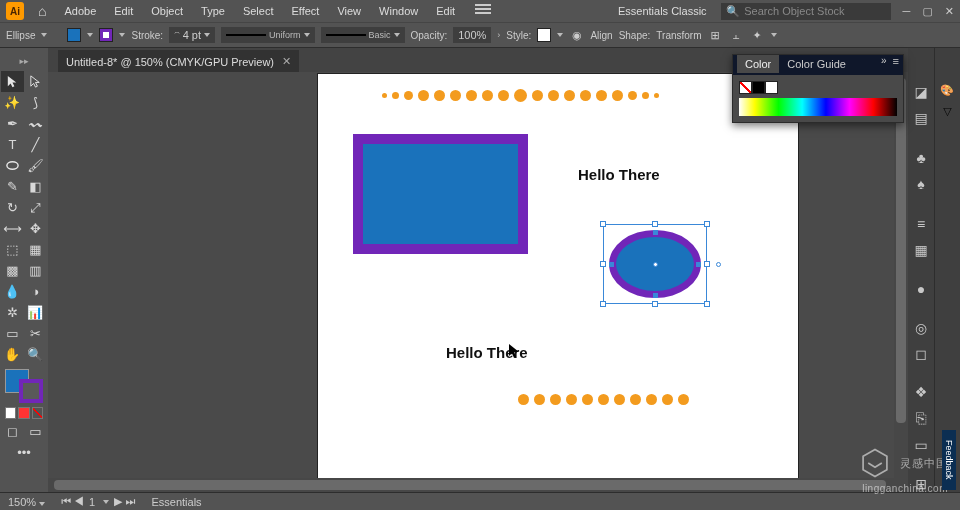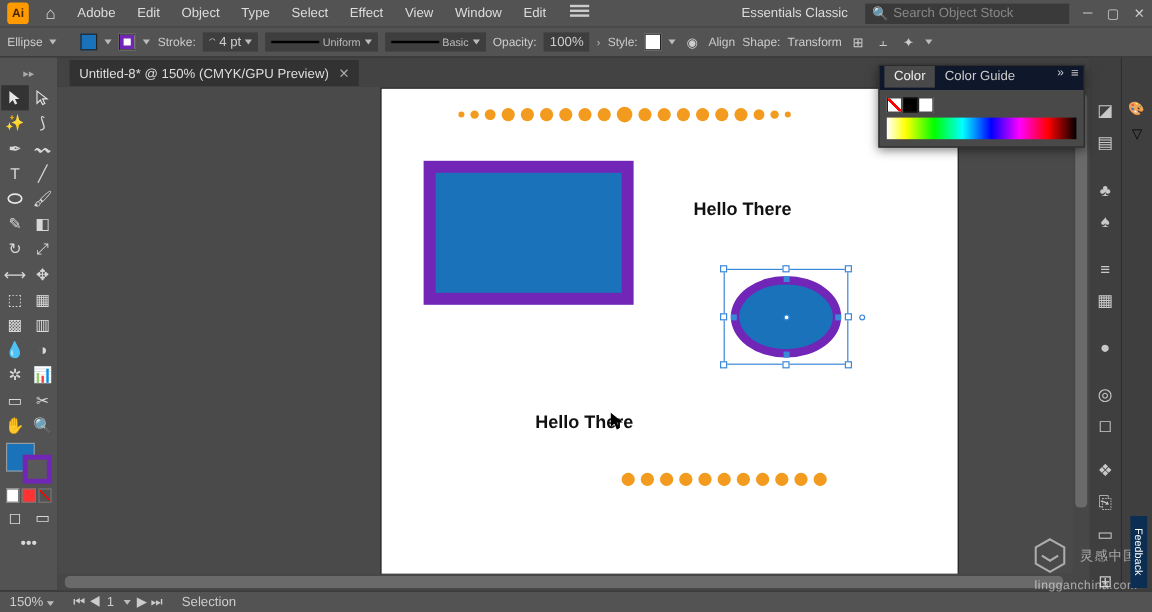"Selection" span { text: Selection -> Essentials }
